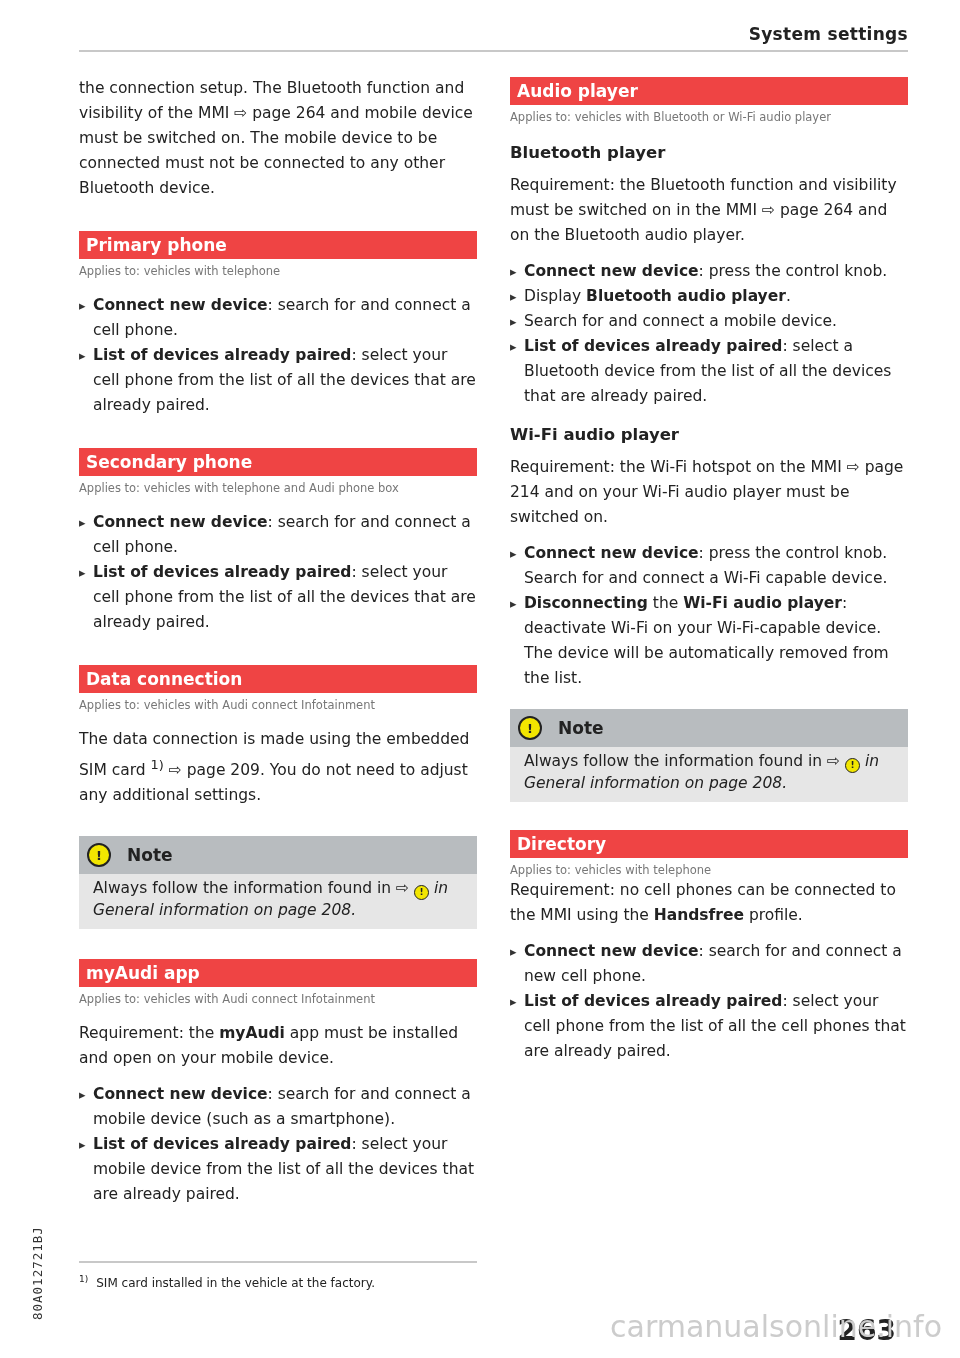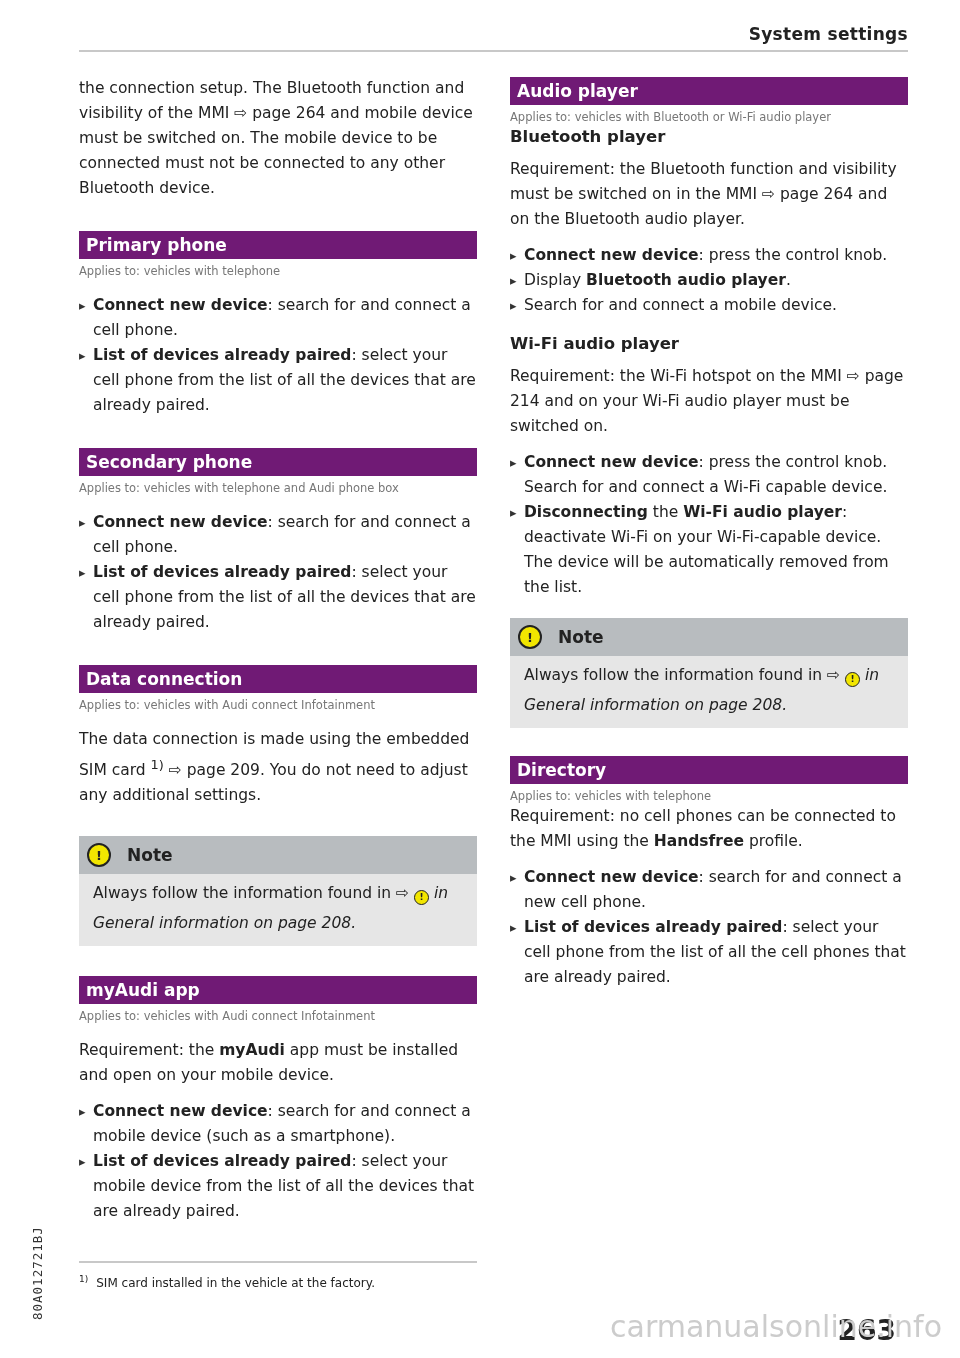"Audio player" .sec-bar { background: #701a75 -> #ef4444 }
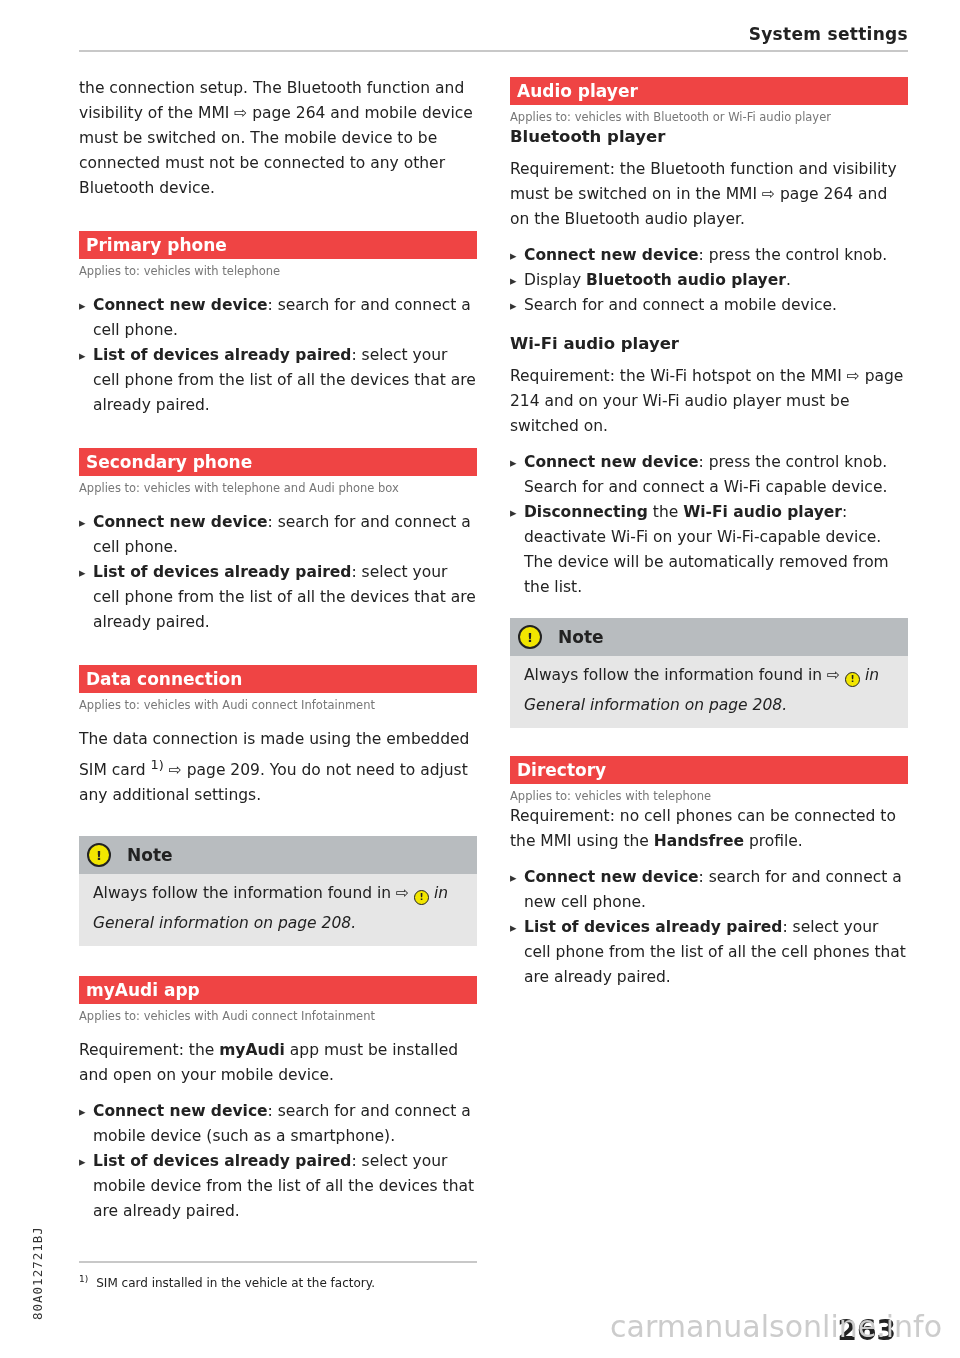"Bluetooth player" div { margin-top: 0 -> 16px }
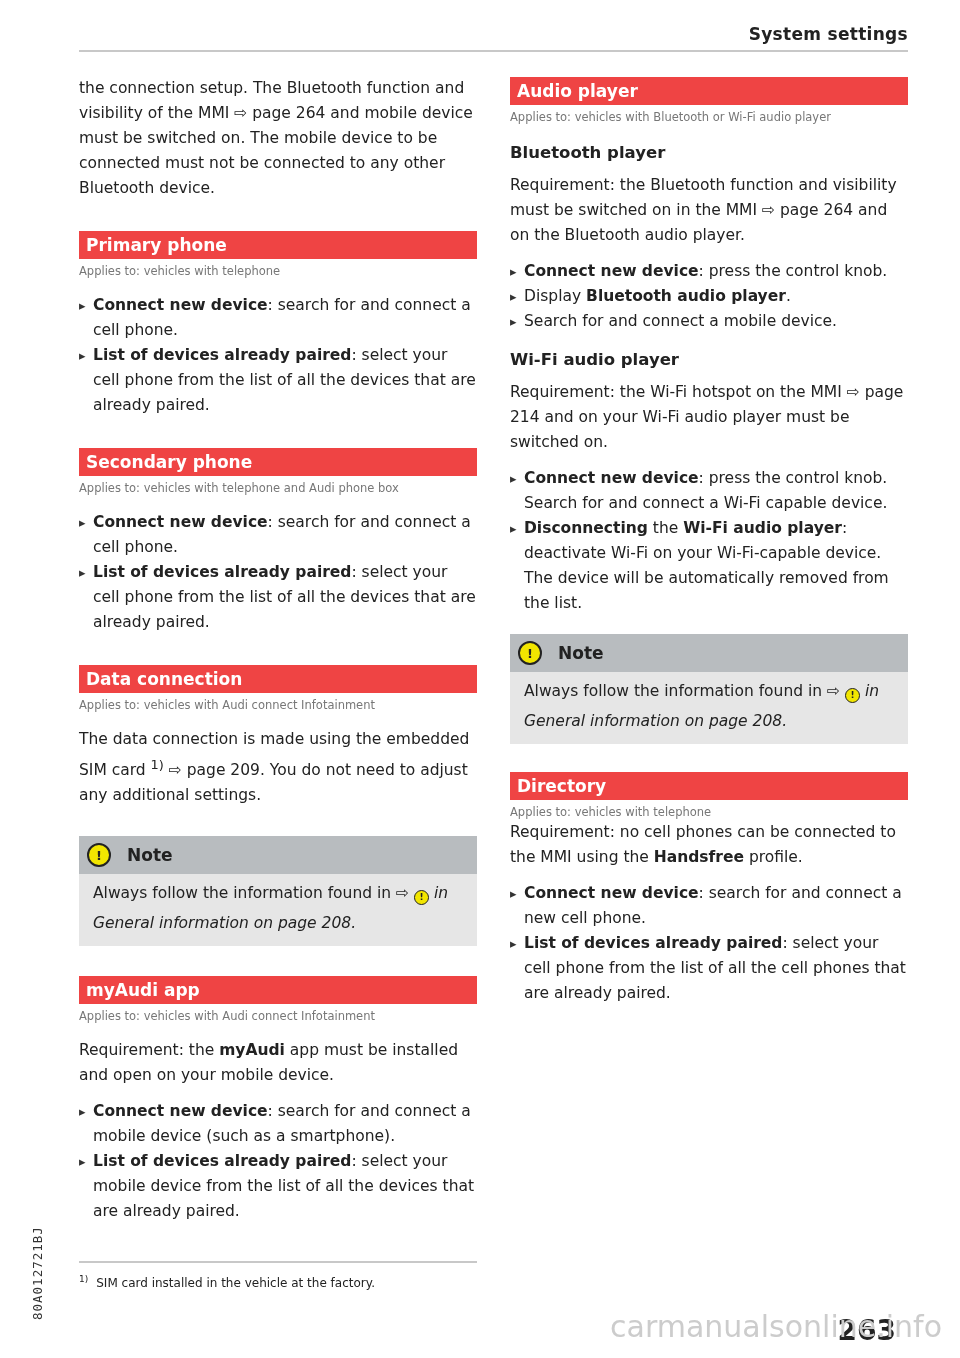"List of devices already paired: select a" li { html: none -> <li><b>List of devices already paired</b><span>: select a Bluetooth device from the list of all the devices that are already paired.</span></li> }
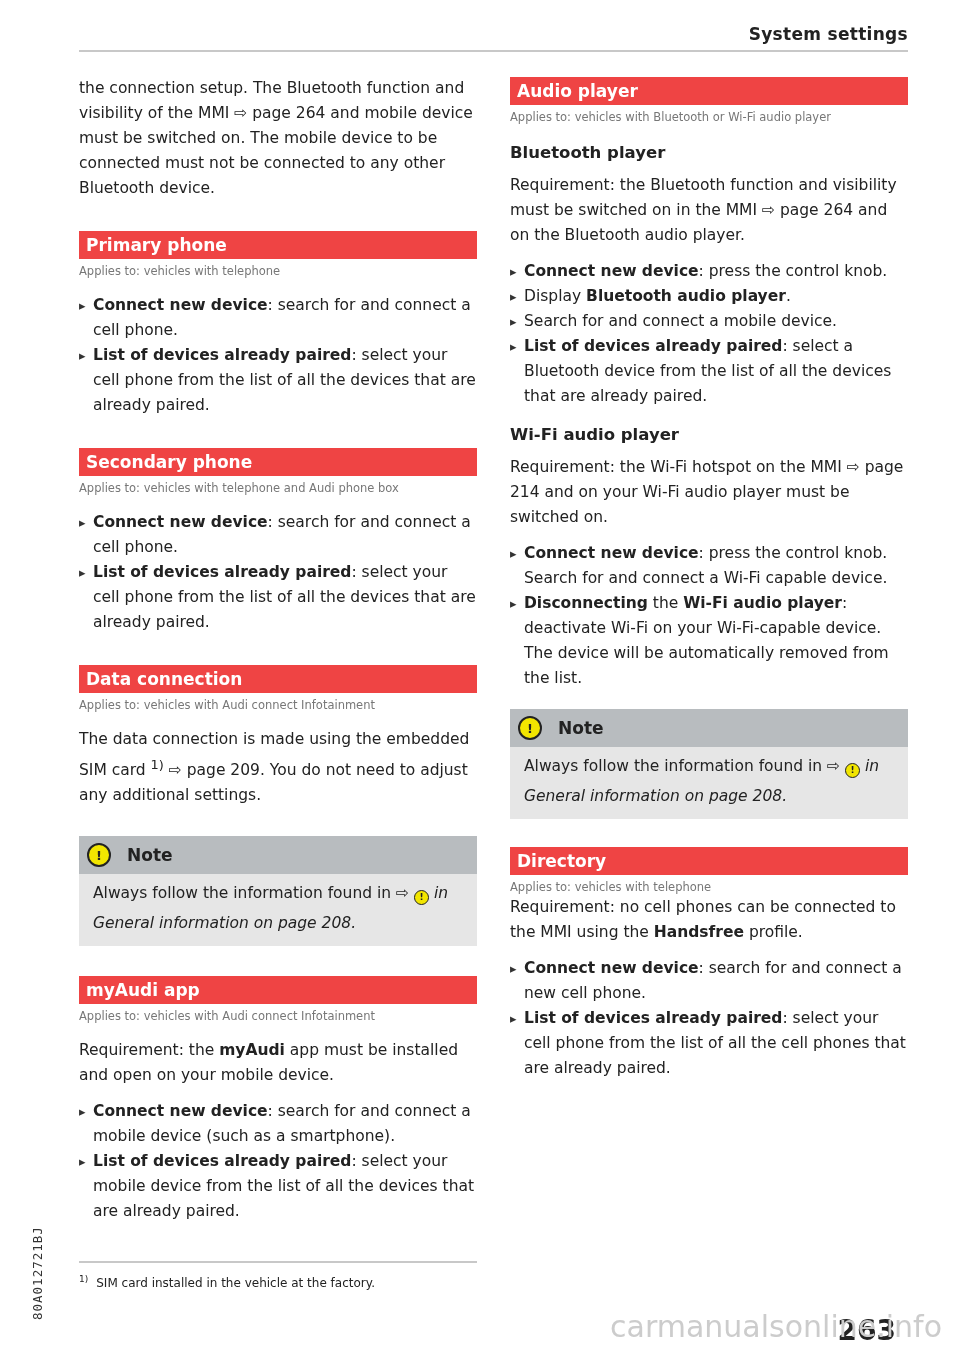"Always follow the information found" .note-body { line-height: 30px -> 21px }
